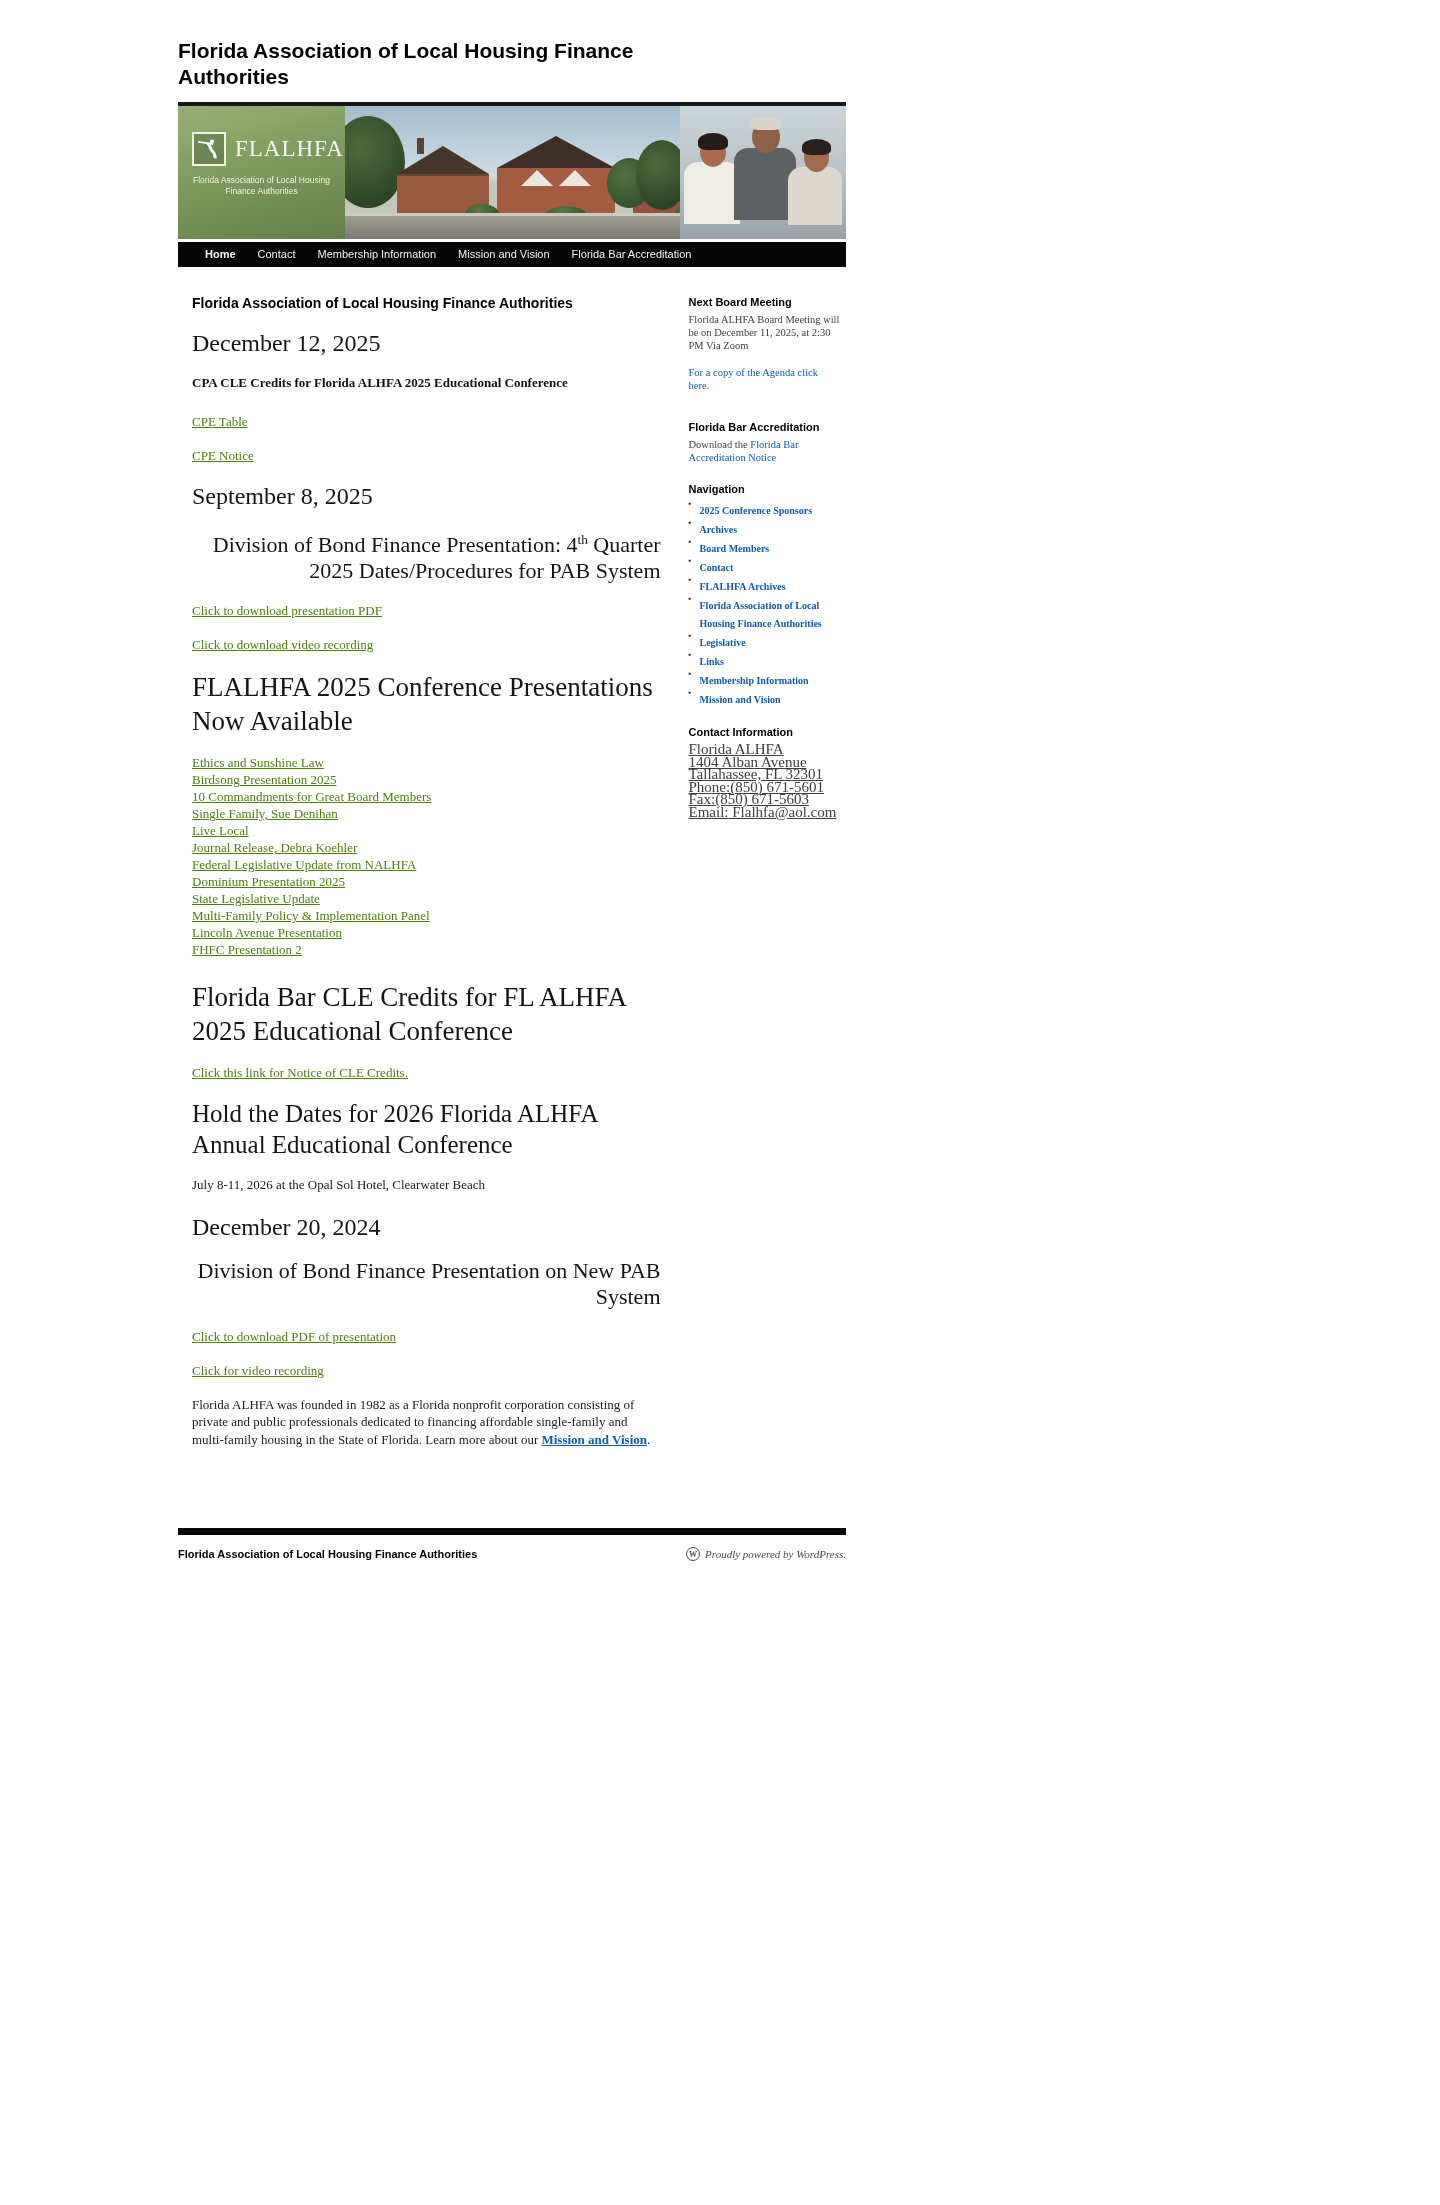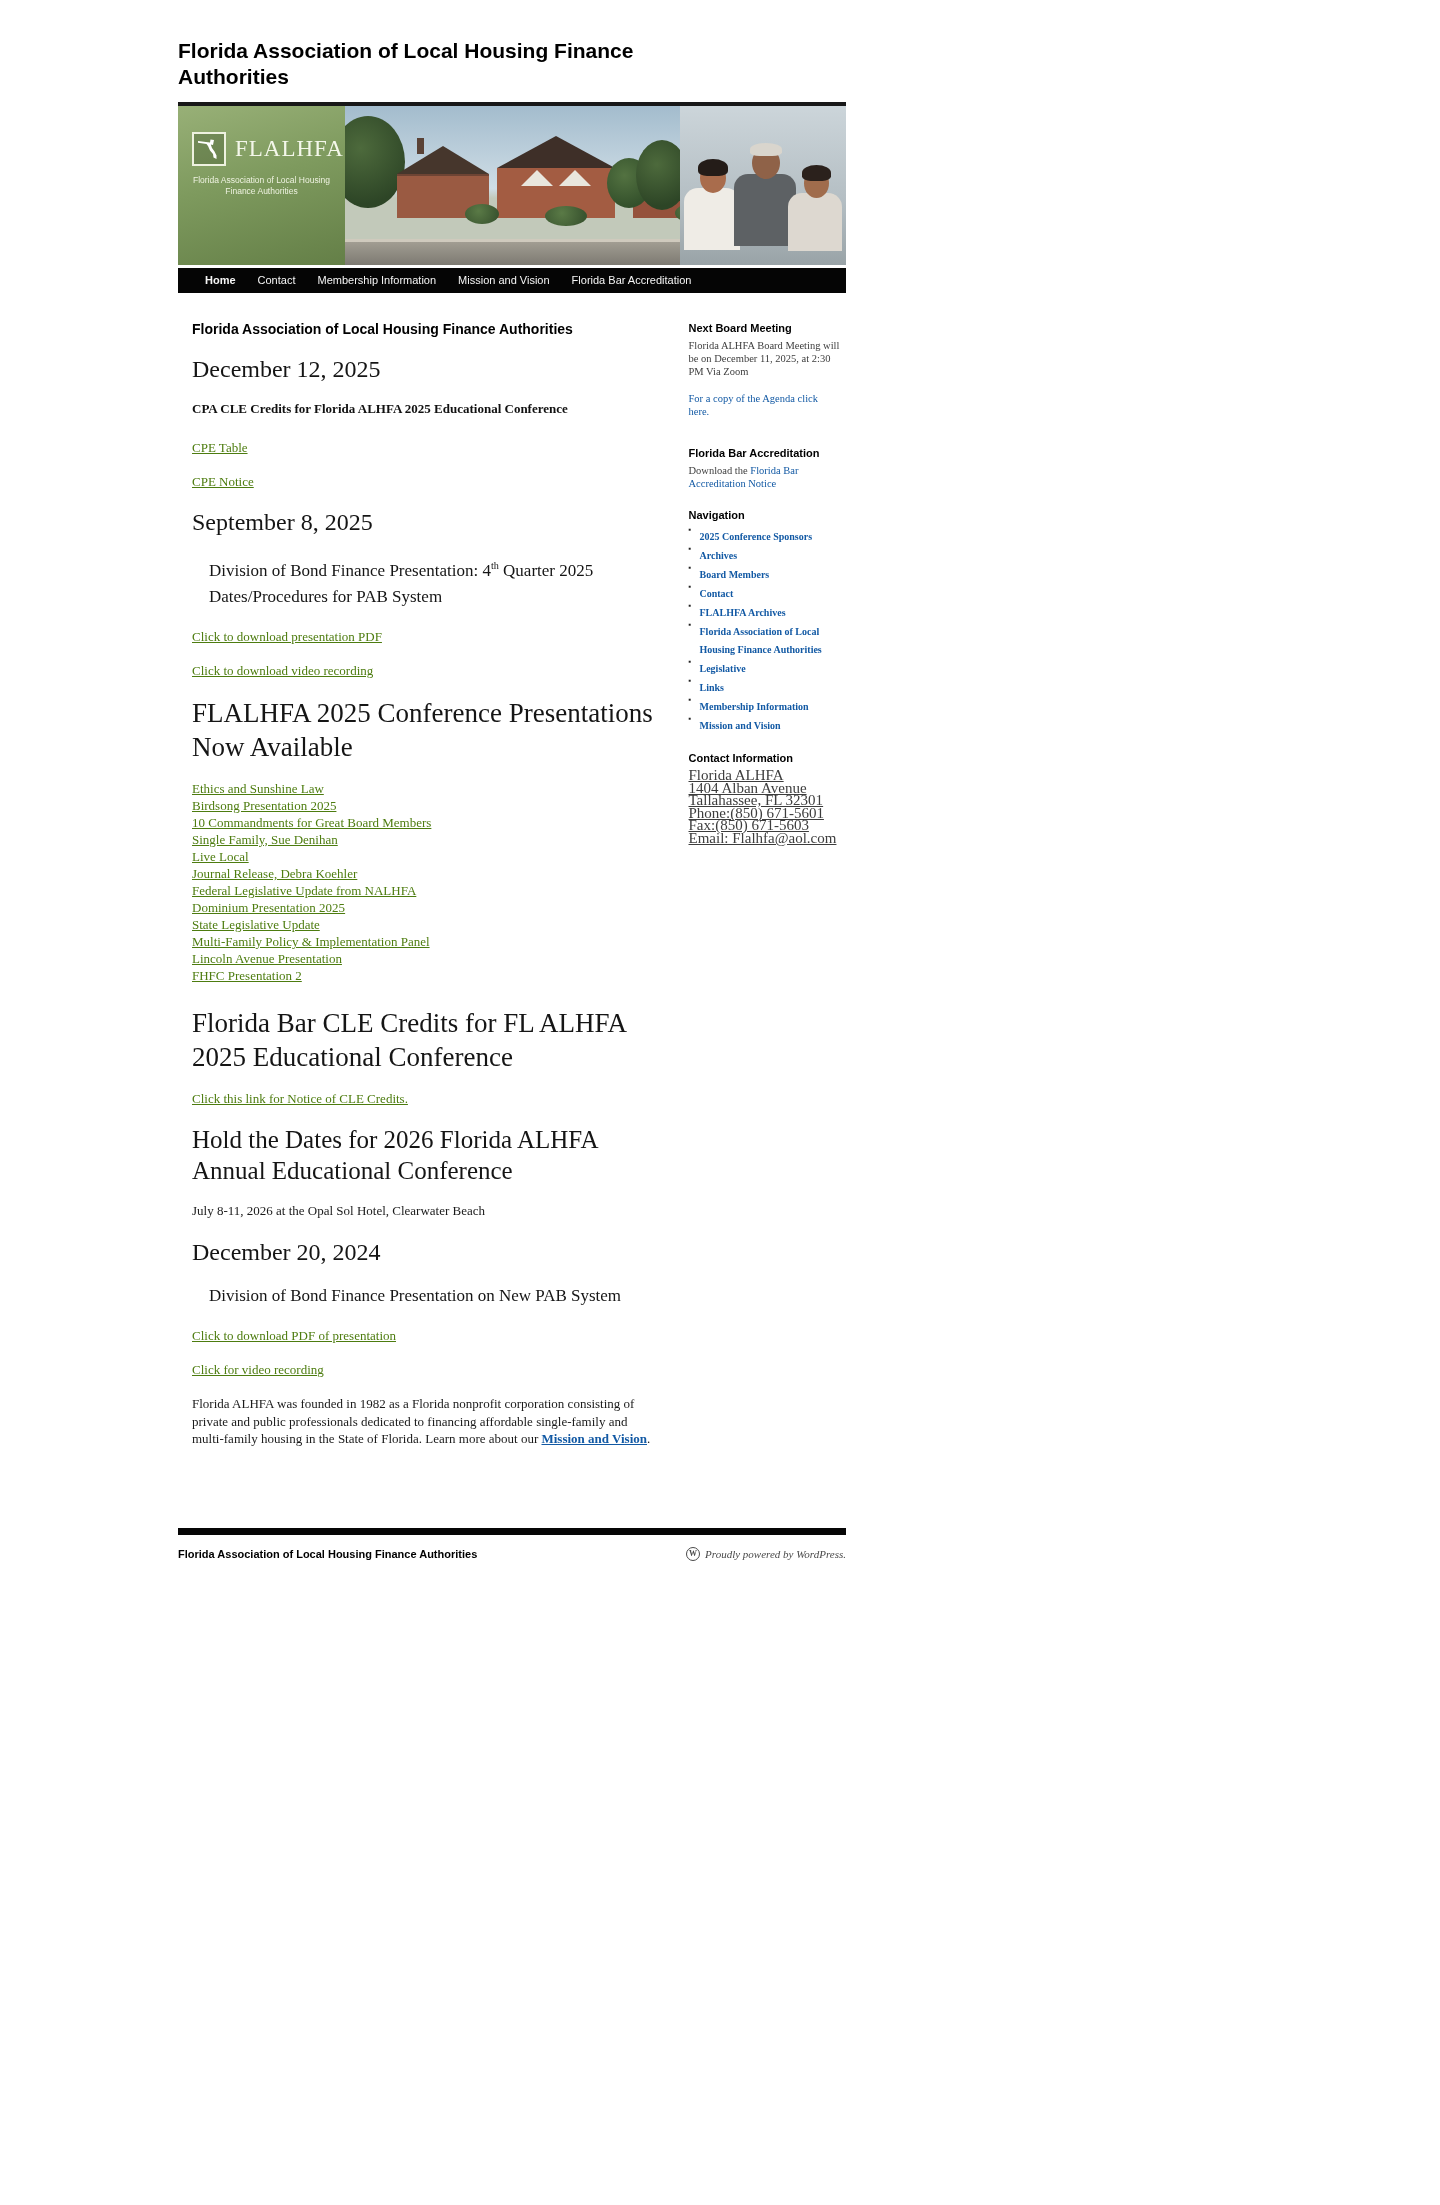"FLALHFA" .banner { height: 163px -> 137px }
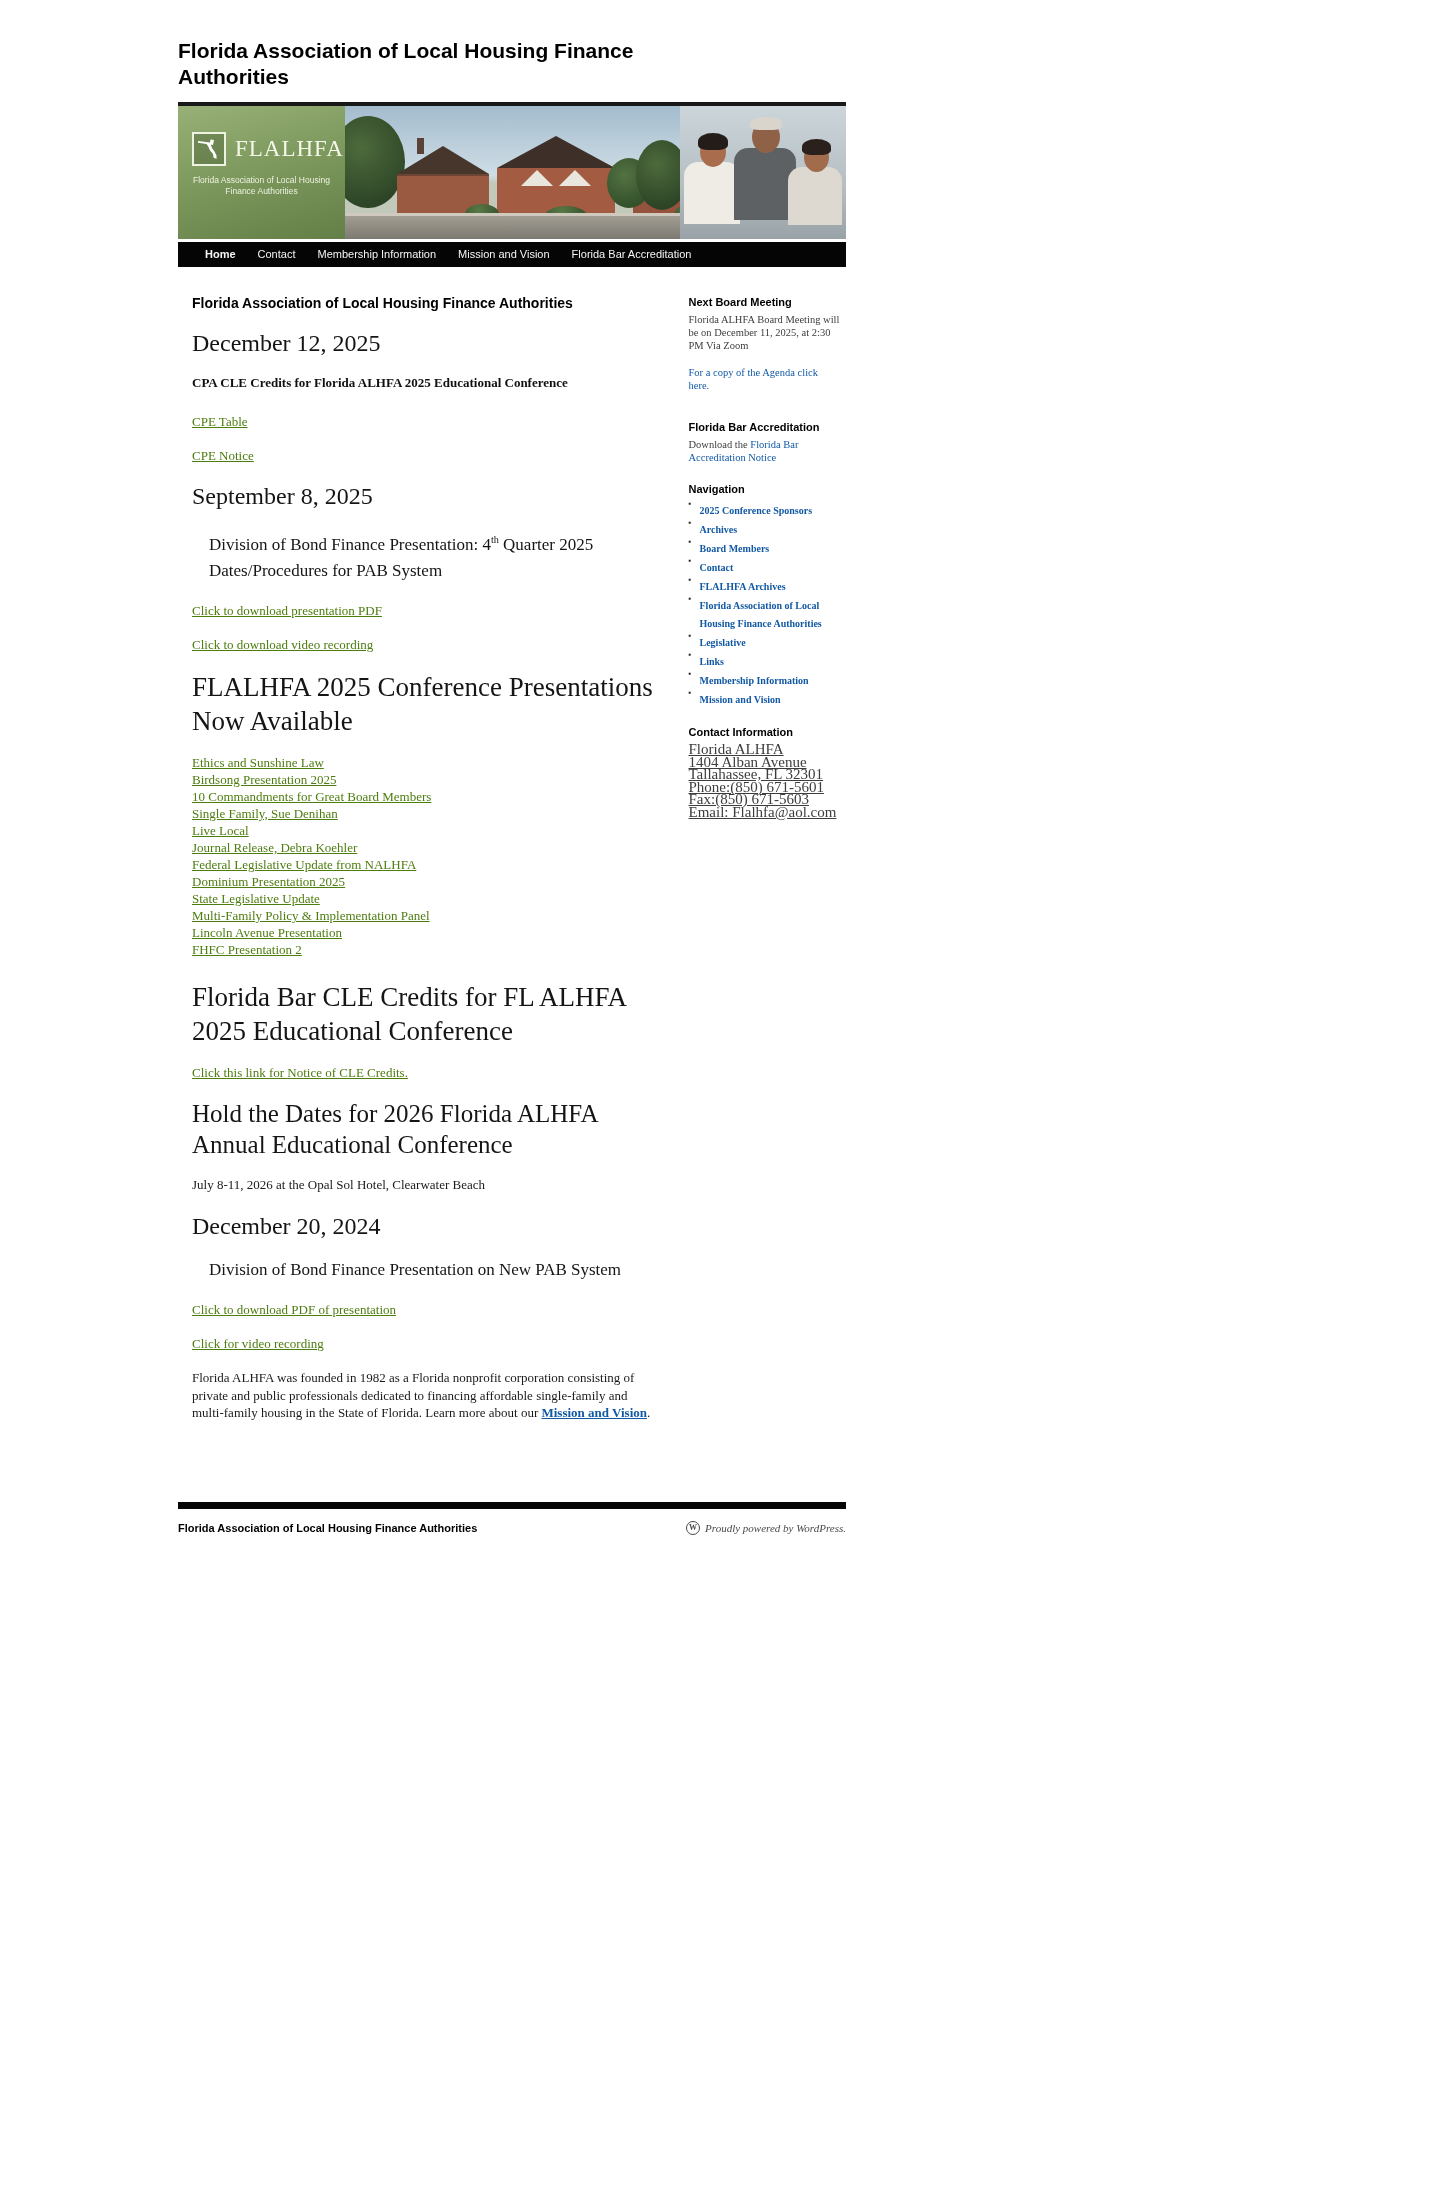"Division of Bond Finance Presentation:" .post-sub { font-size: 17px -> 22px; margin: 0 0 18px 17px -> 0 0 18px 4px; text-align: none -> right }
